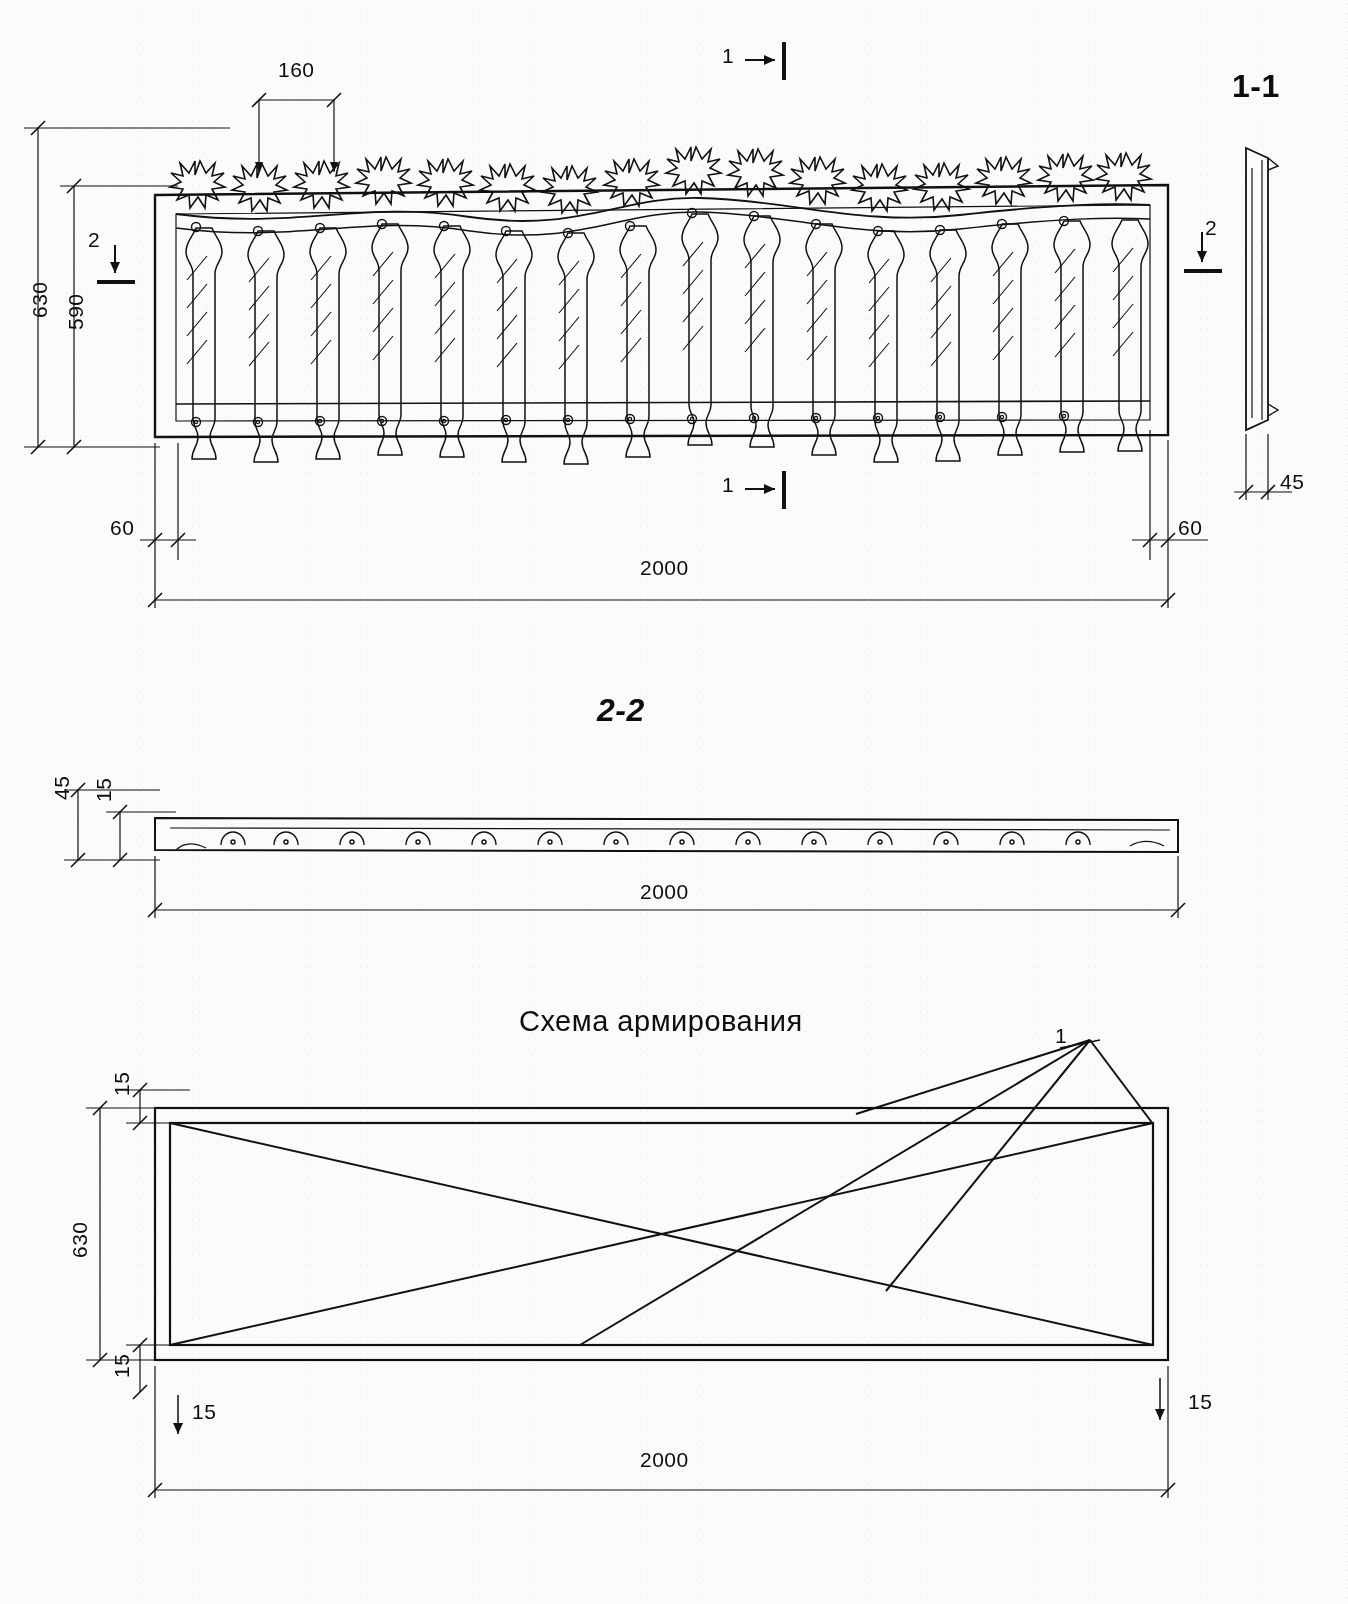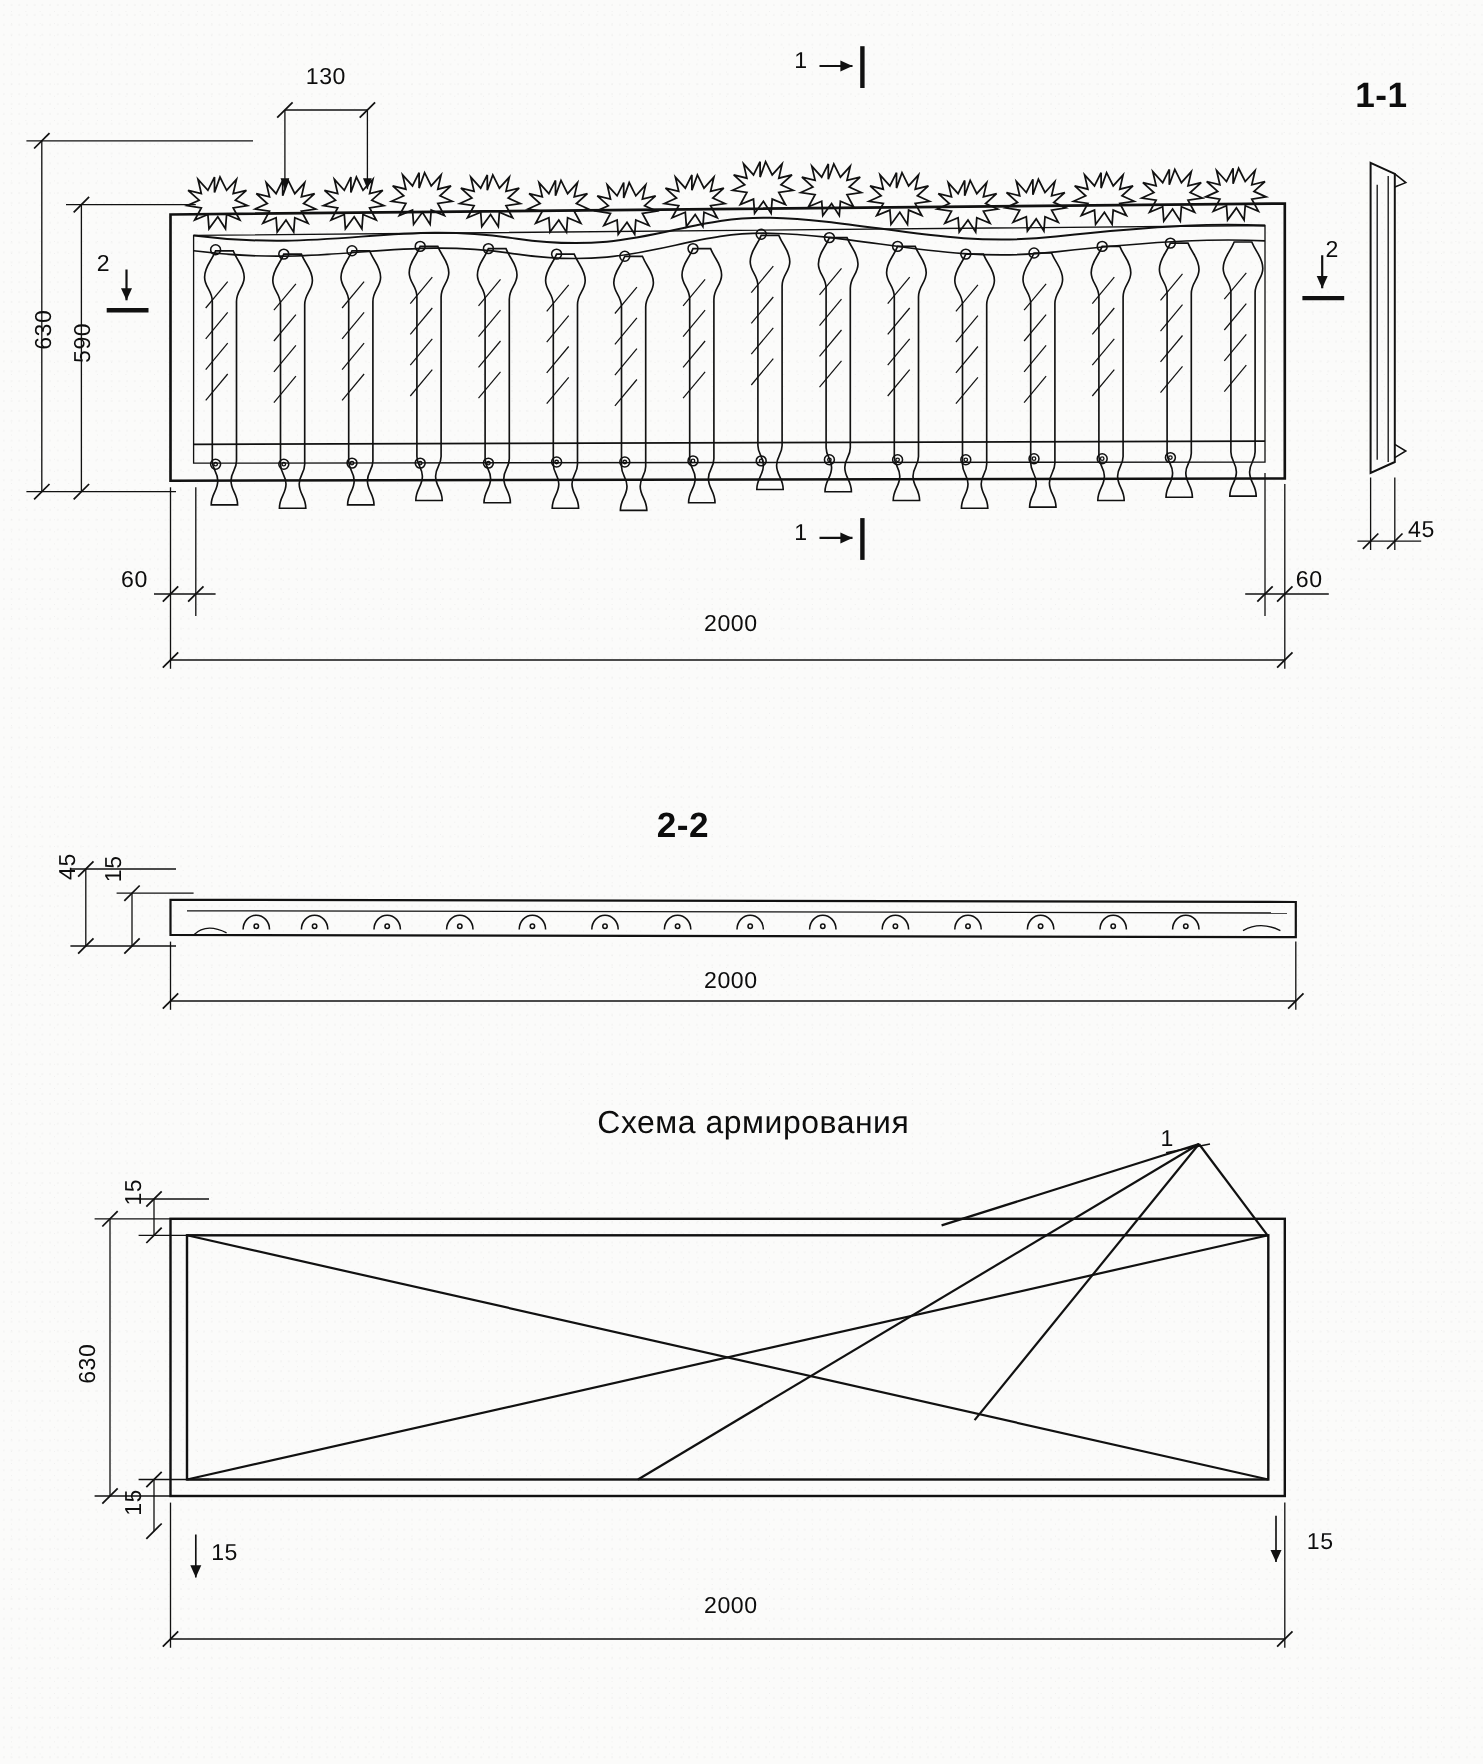"130" div.lbl { text: 130 -> 160 }
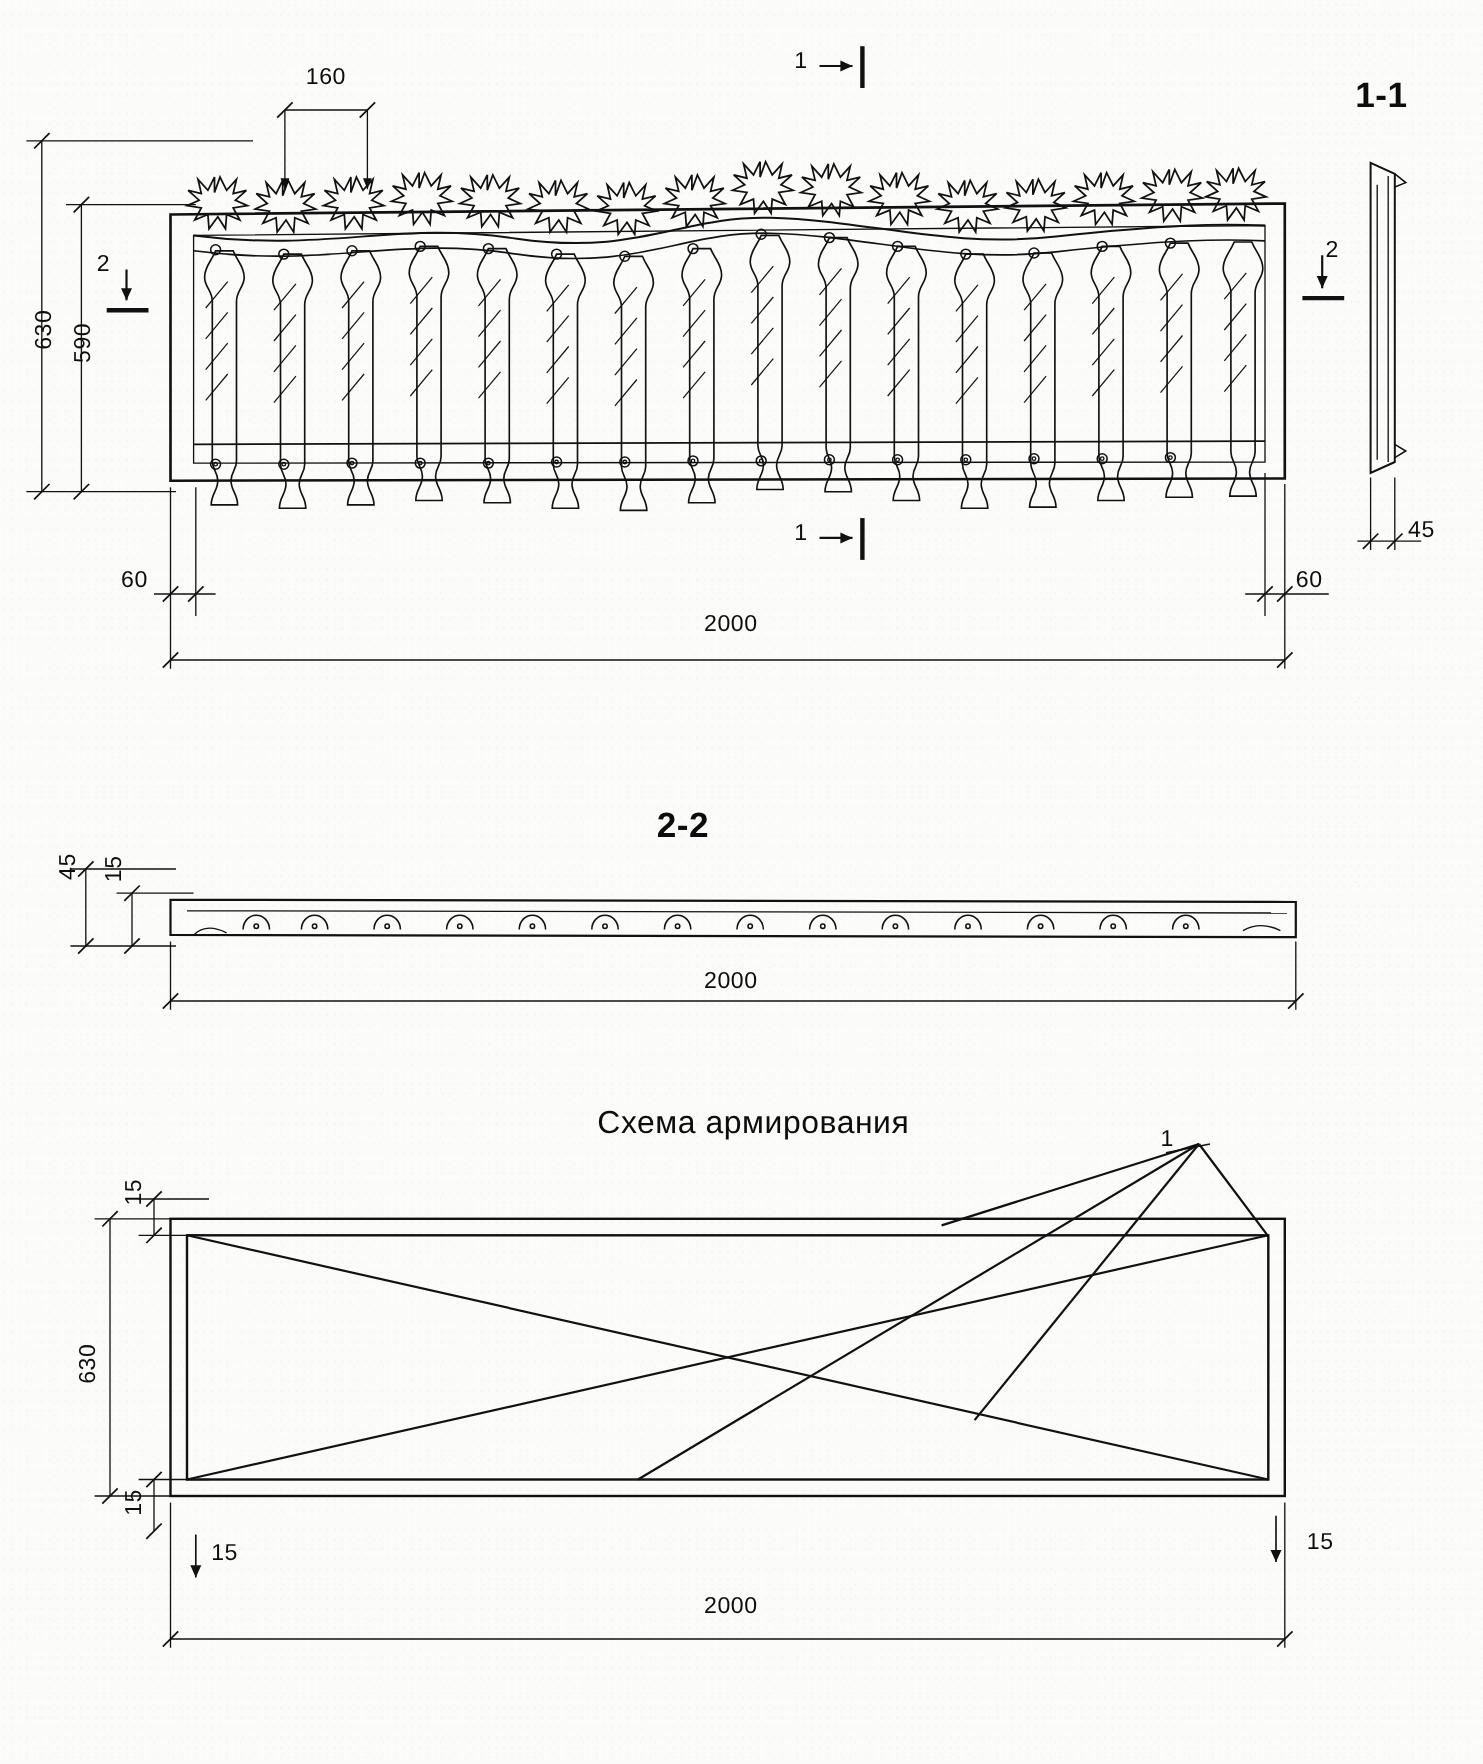"2-2" div.title { font-style: none -> italic; top: 732px -> 692px }
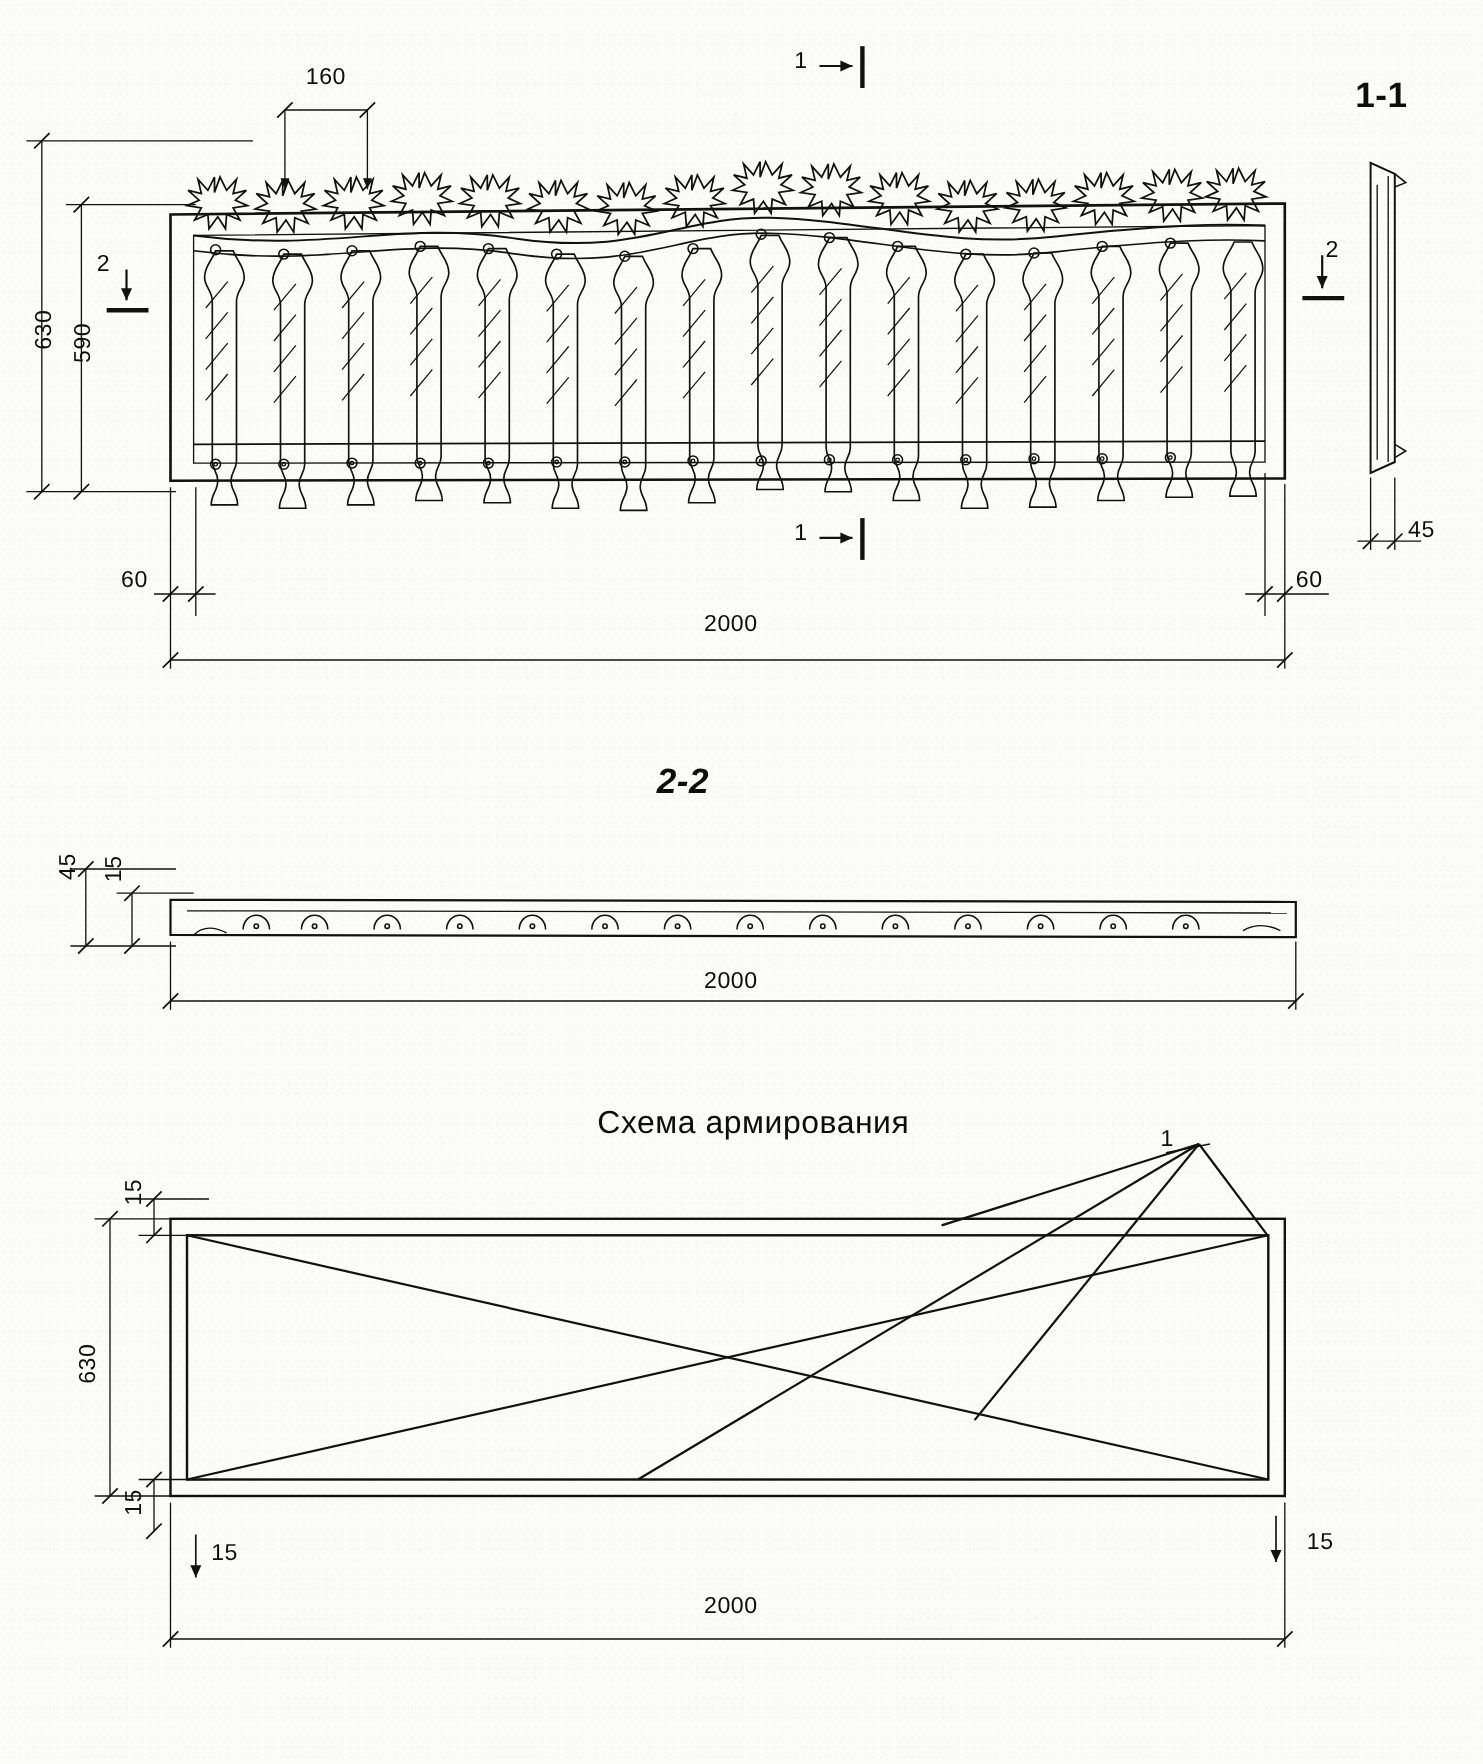"Схема армирования" div.title { margin-left: 24px -> none }
